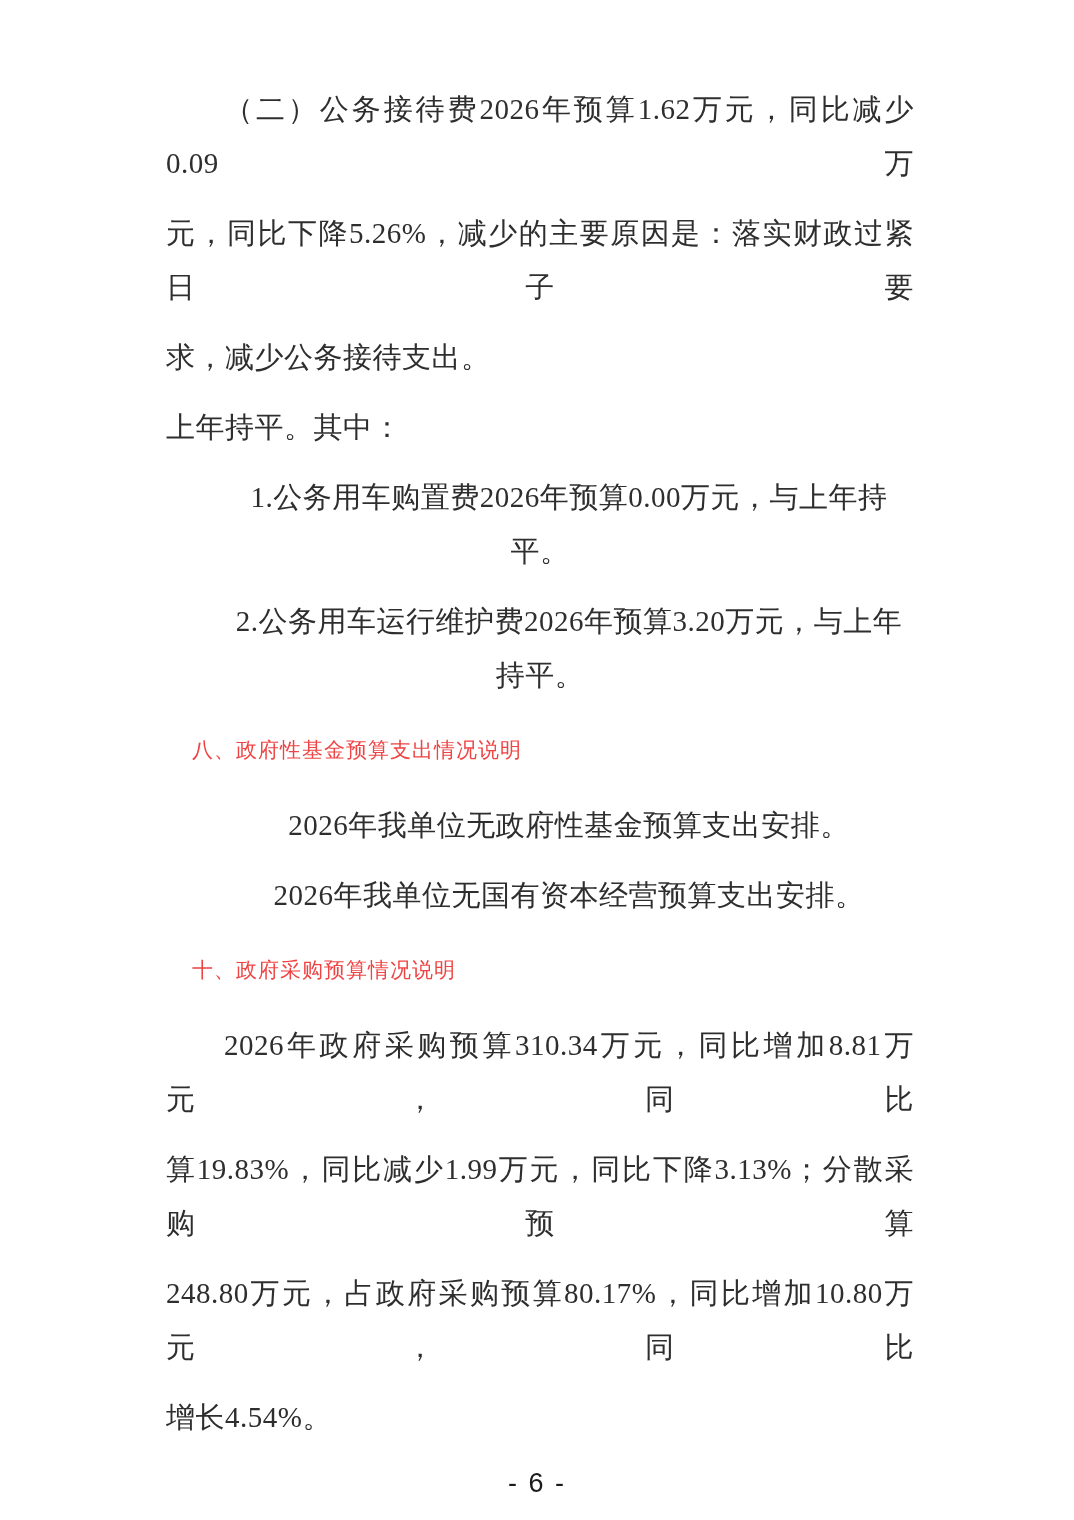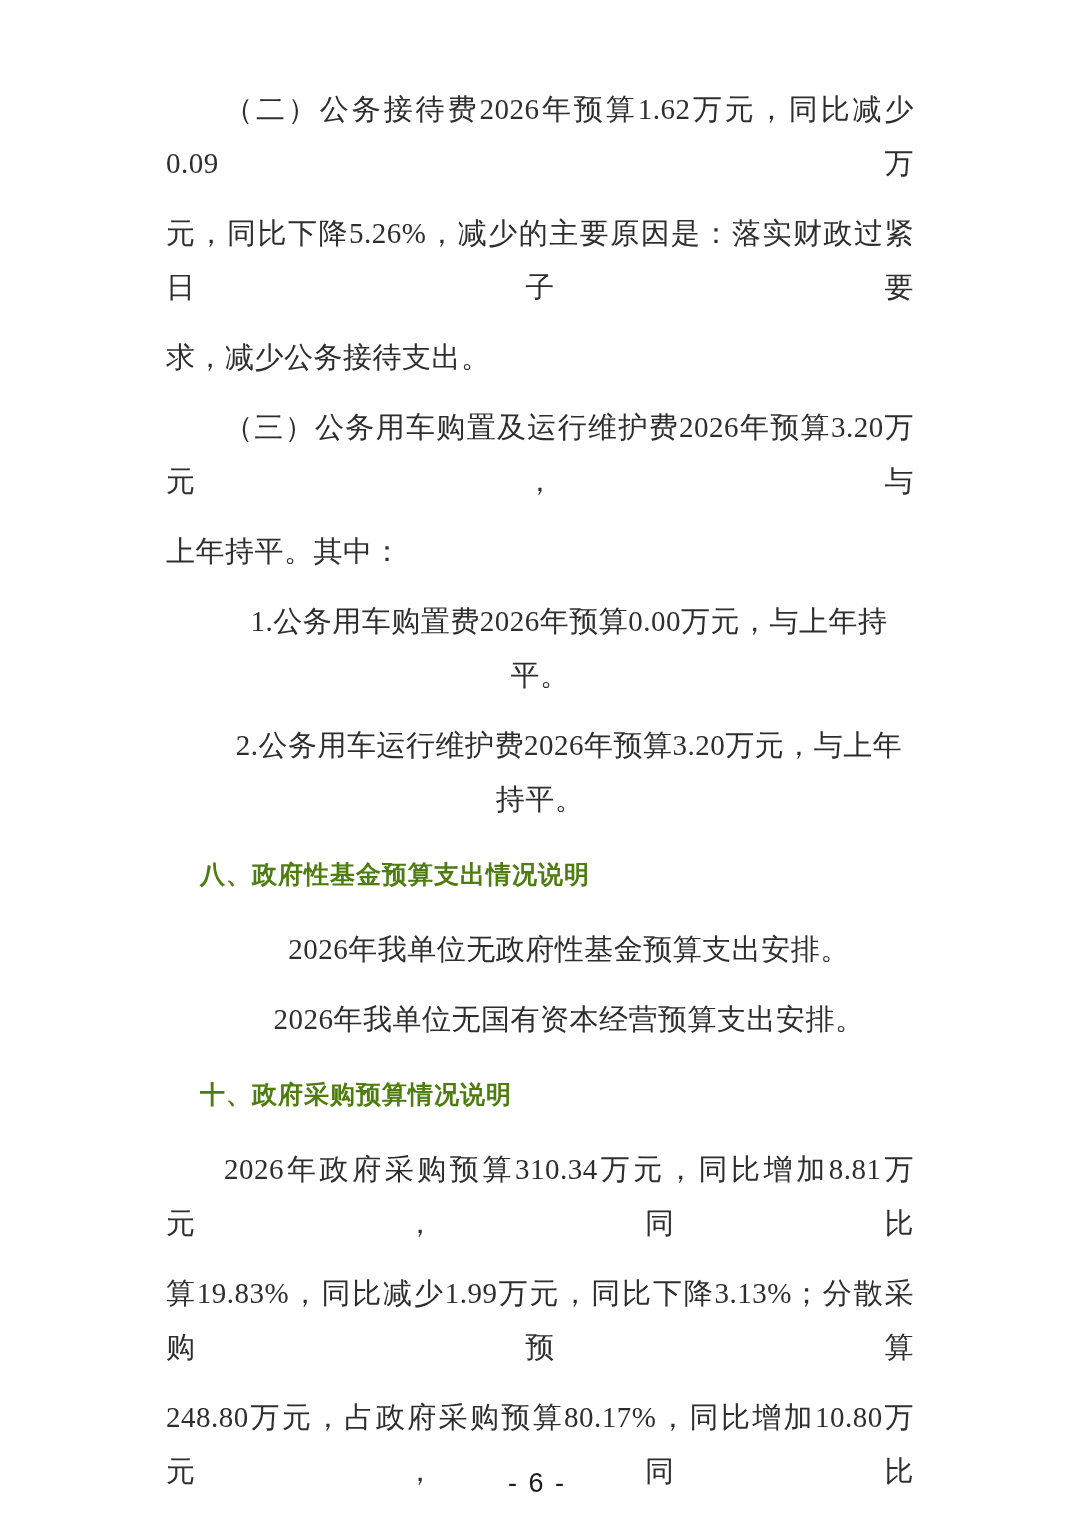"（三）公务用车购置及运行维护费2026年预算3.20万元，与" p.ln { html: <p>（三）公务用车购置及运行维护费2026年预算3.20万元，与</p> -> none }
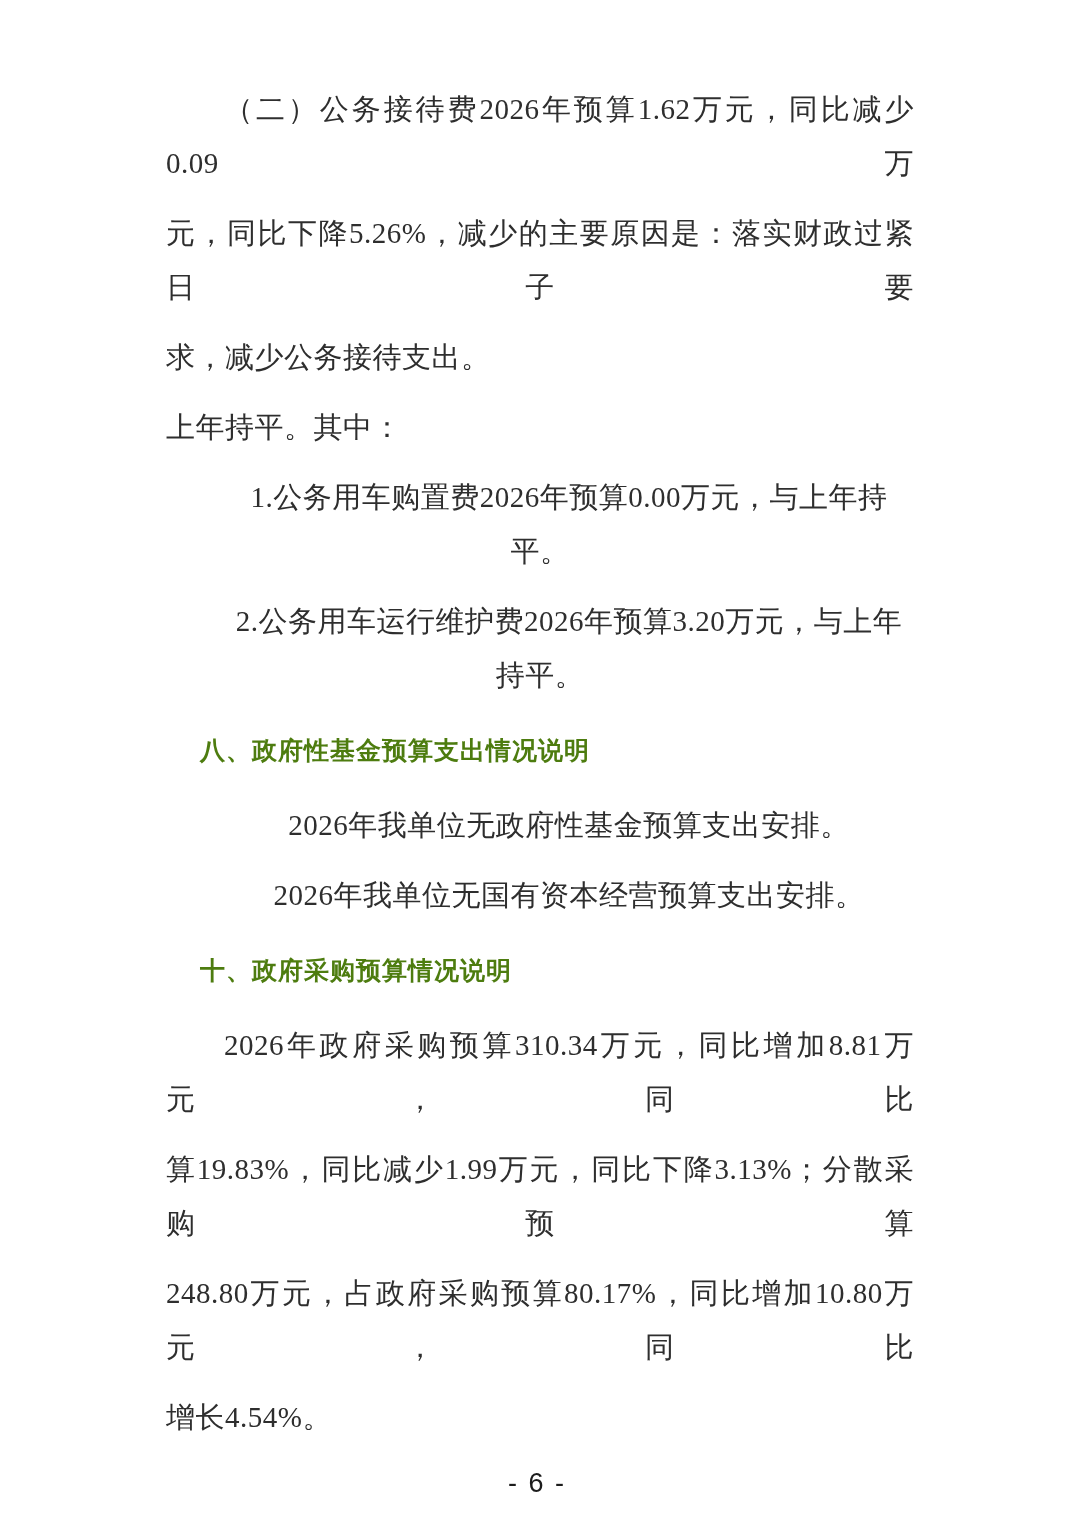"八、政府性基金预算支出情况说明" .hd { color: #4d7c0f -> #ef4444; font-size: 25px -> 21px; font-weight: 700 -> 400 }
